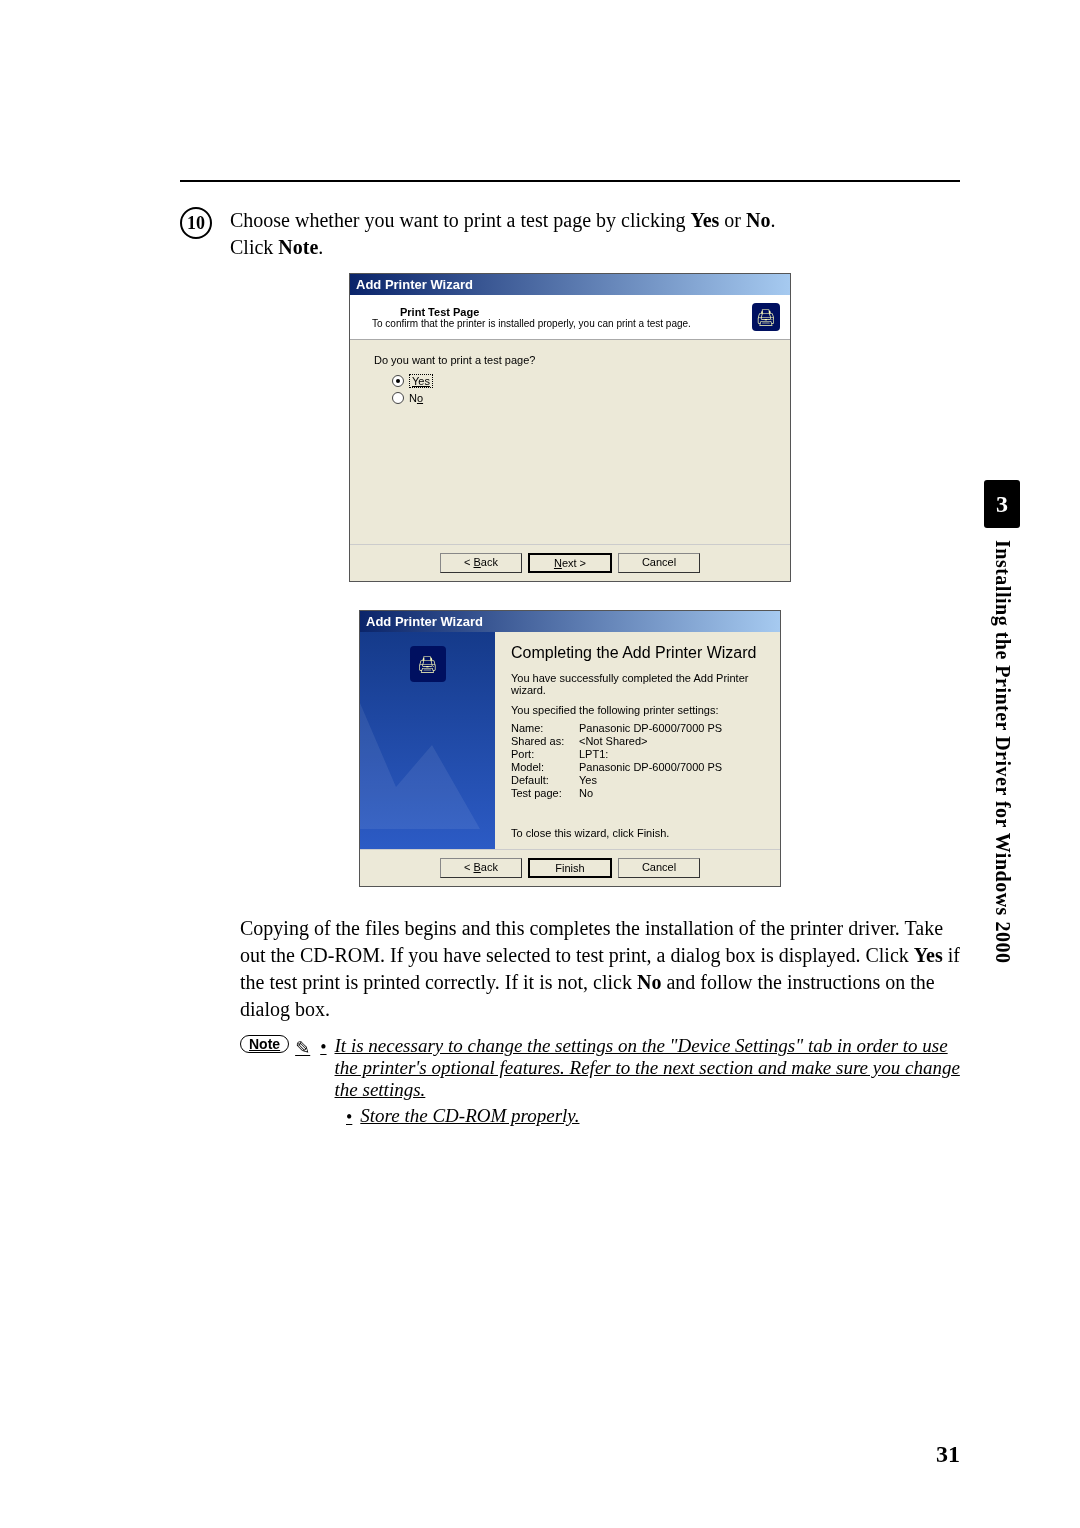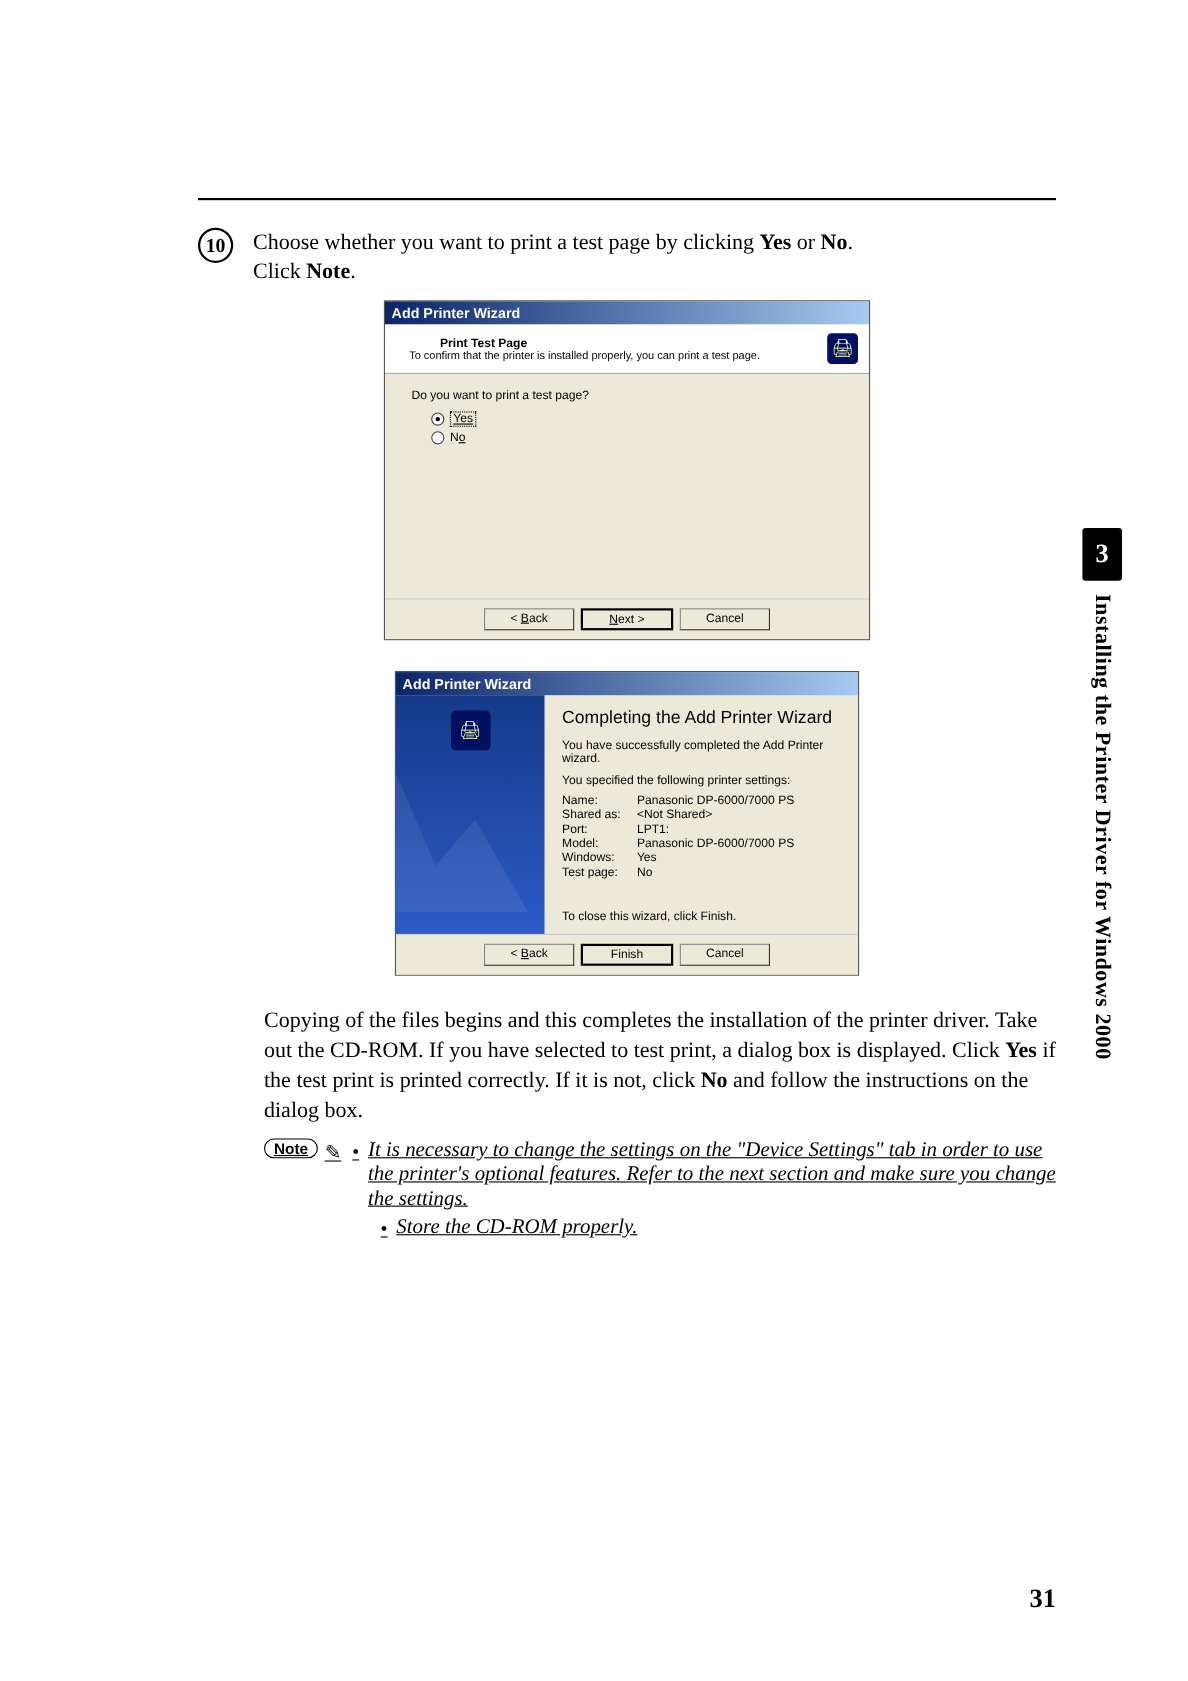"Windows:" span.k { text: Windows -> Default }
